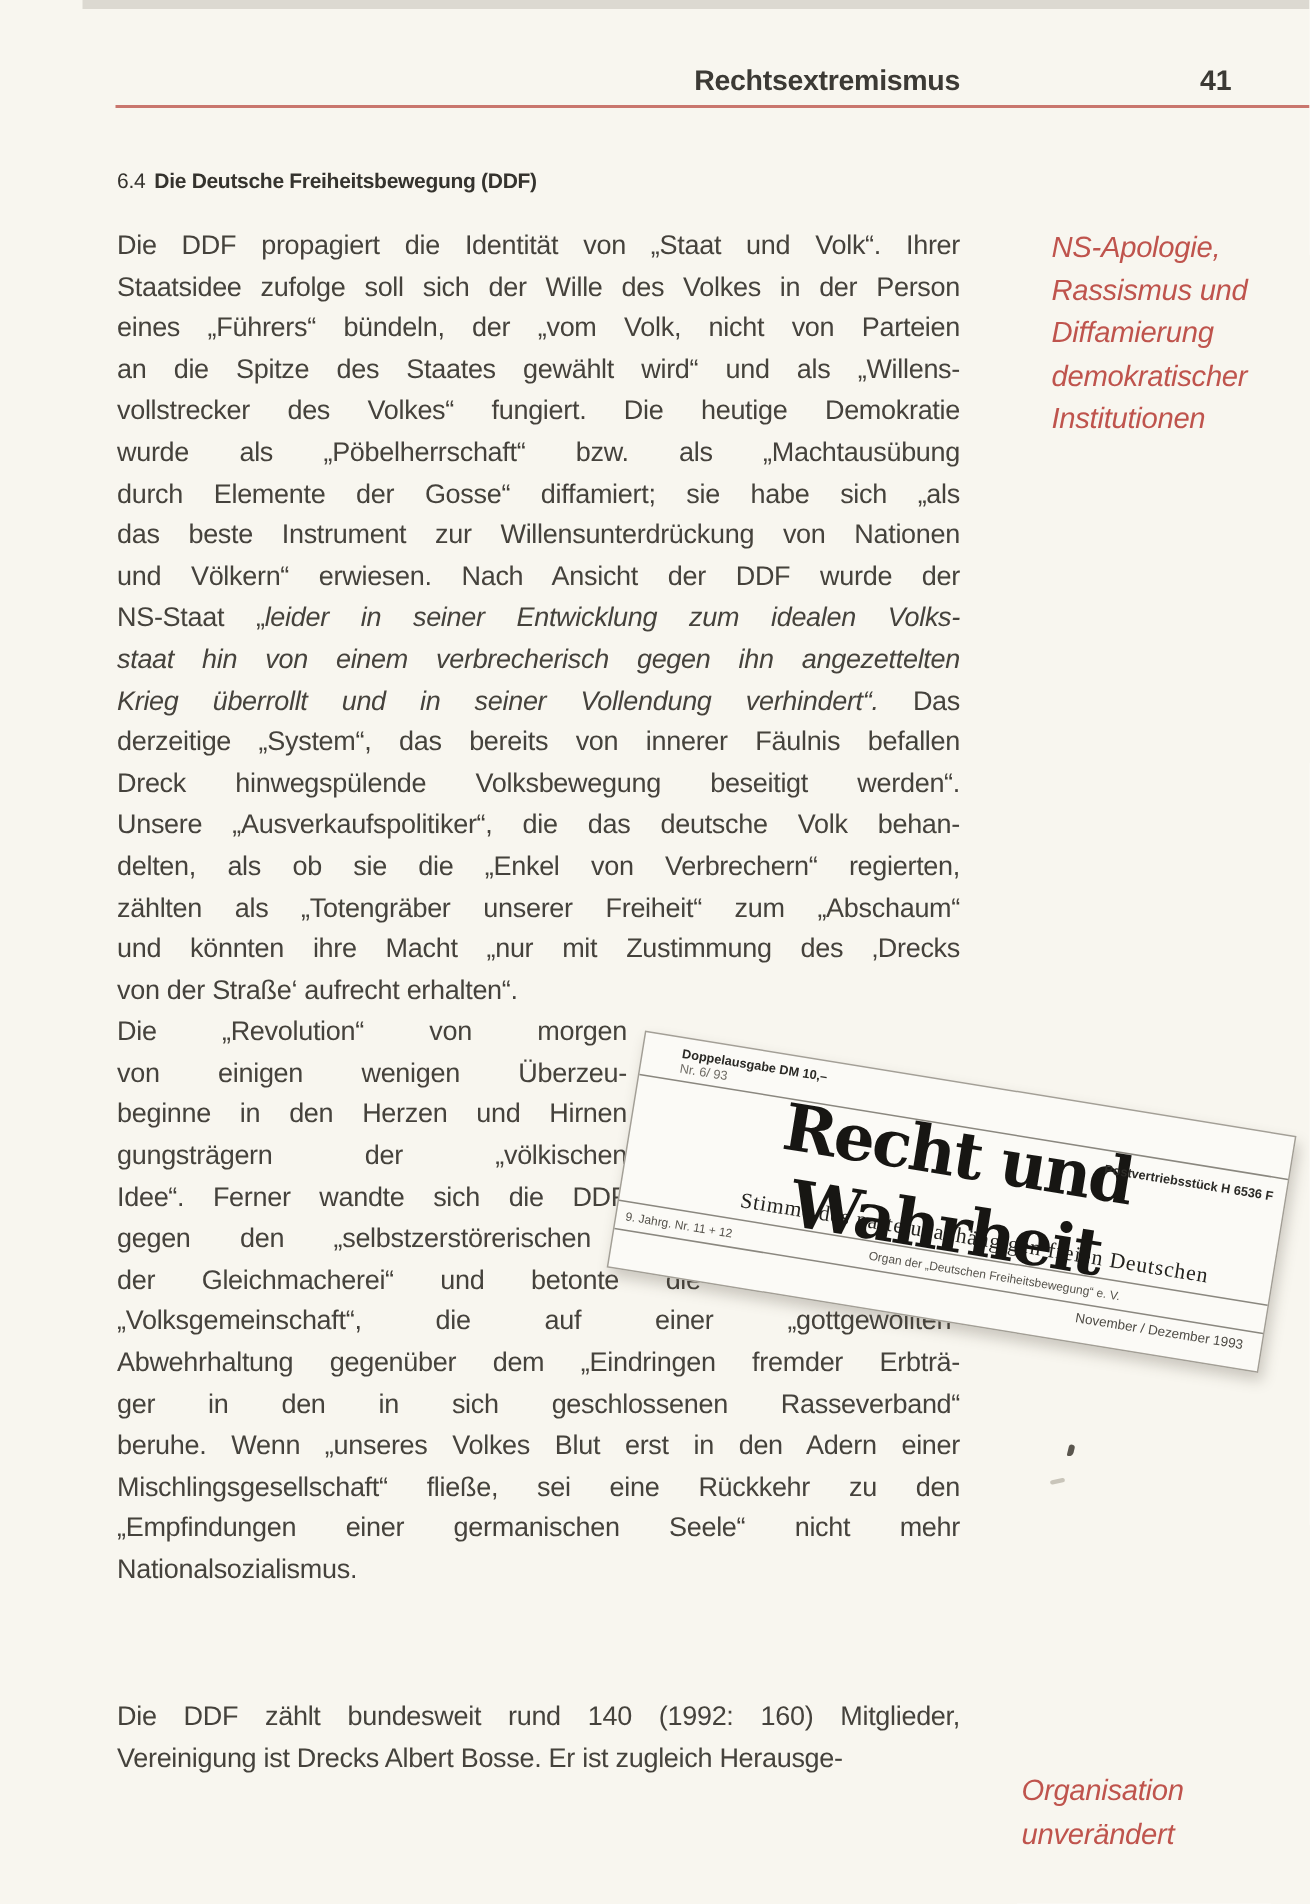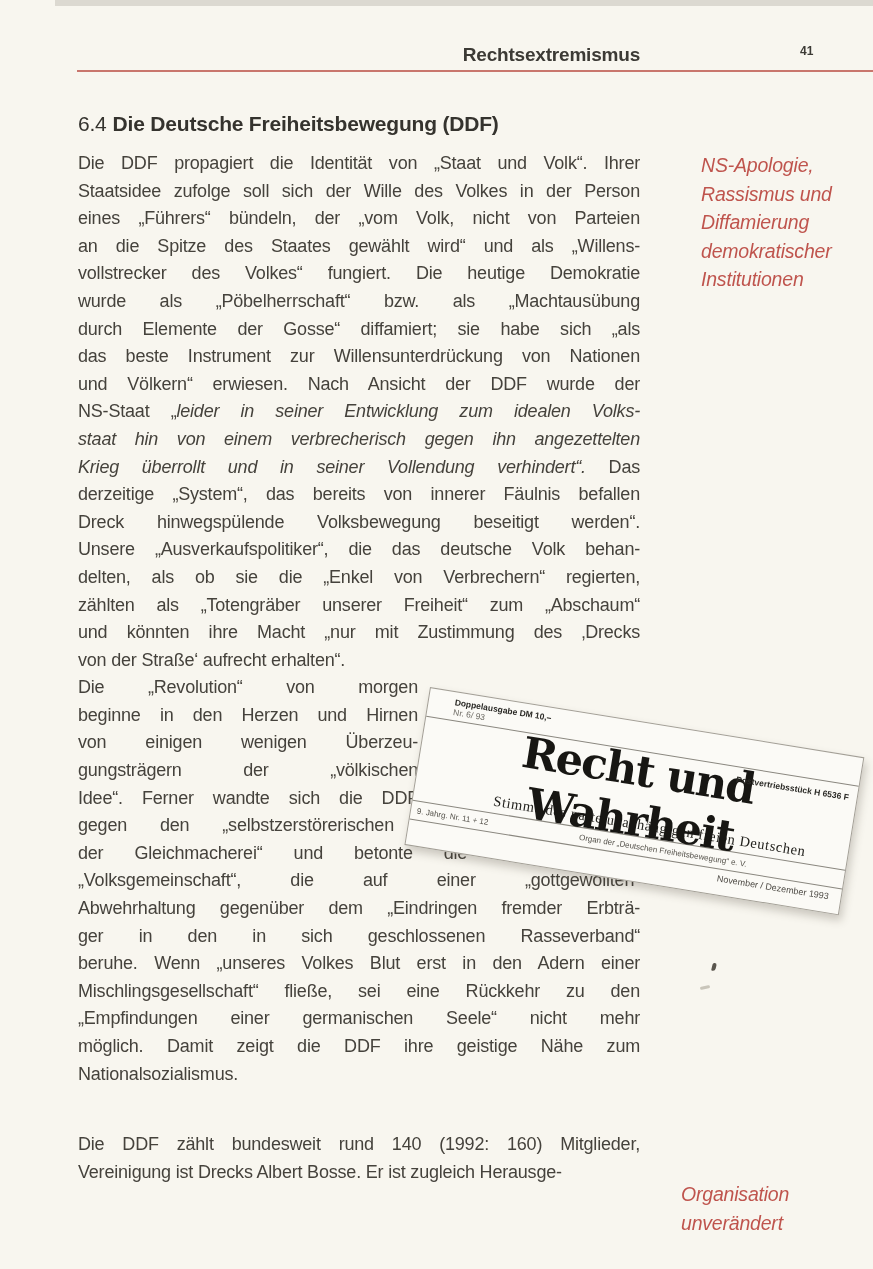"41" .page-number { font-size: 12px -> 19px }
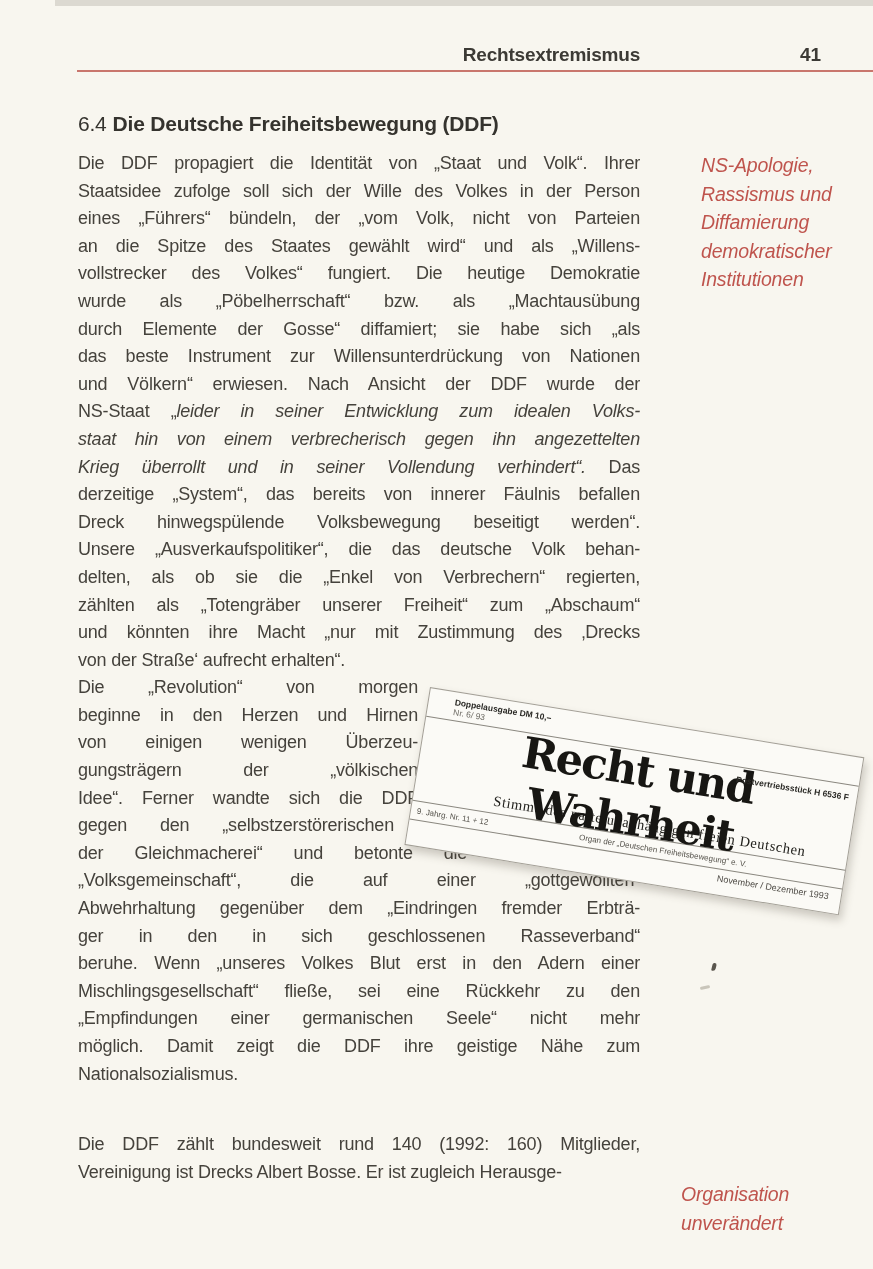"6.4 Die Deutsche Freiheitsbewegung (DDF)" .section-heading { font-size: 21px -> 14px }
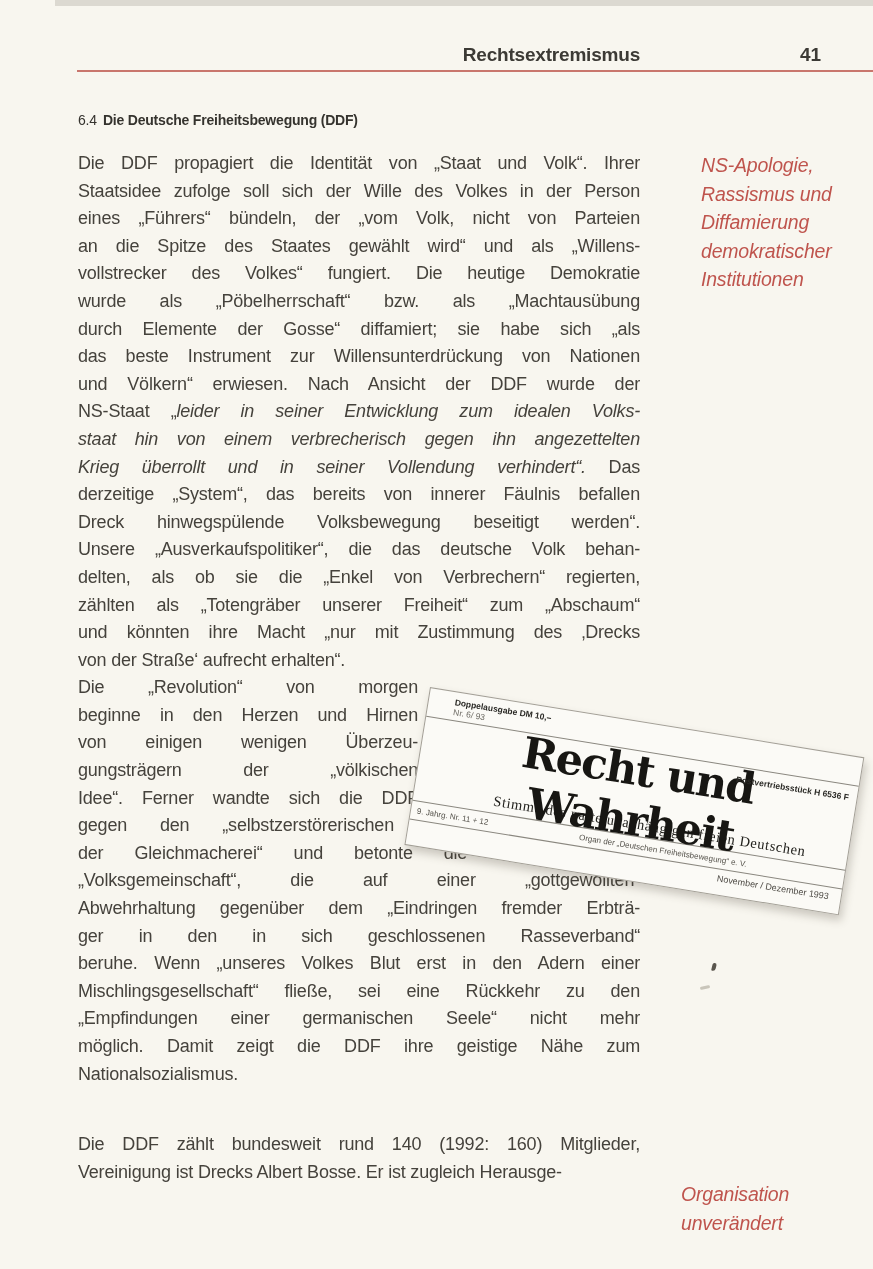"beginne in den Herzen und" div.tl { order: before "von einigen wenigen Überzeu-" -> after "von einigen wenigen Überzeu-" }
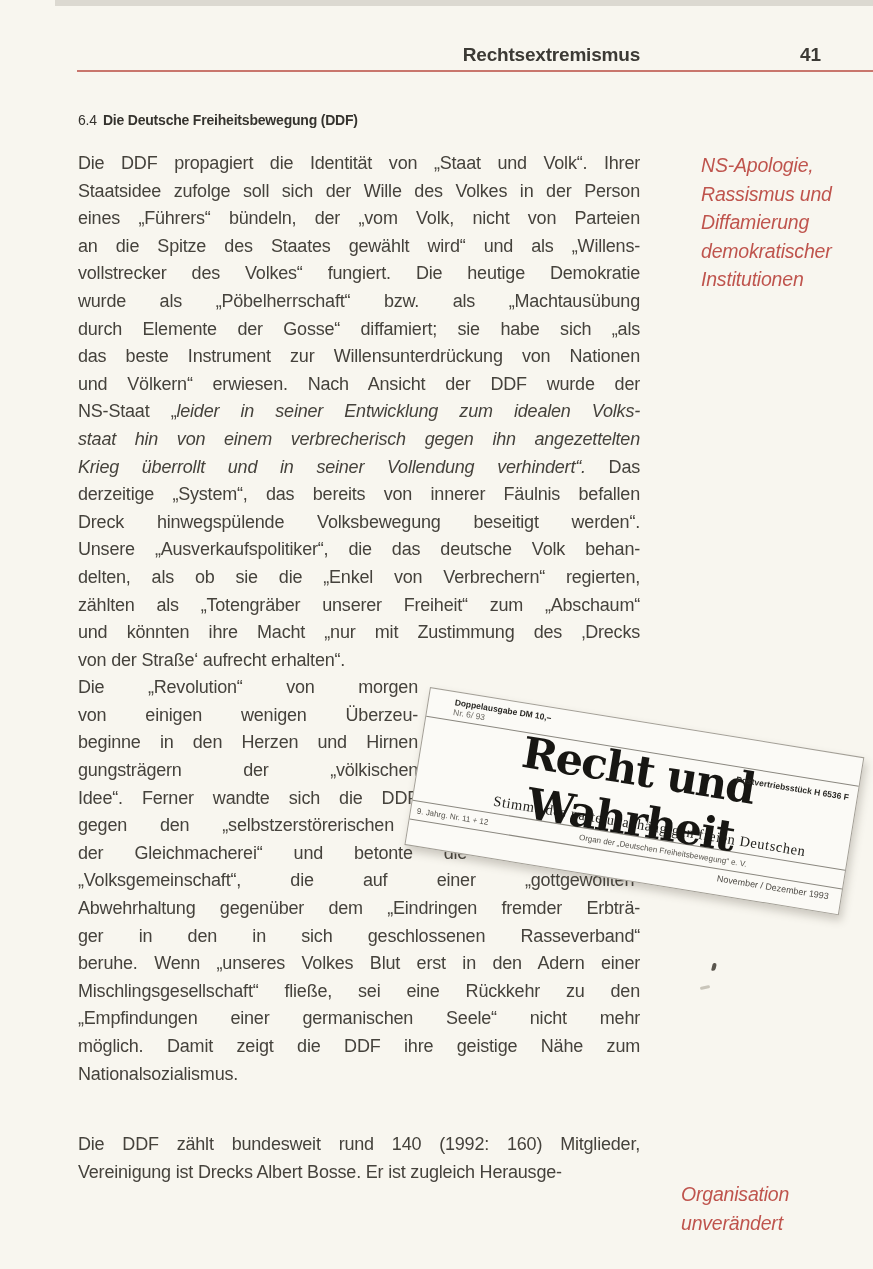"möglich. Damit zeigt die DDF" div.tl { html: <div>möglich. Damit zeigt die DDF ihre geistige Nähe zum</div> -> none }
